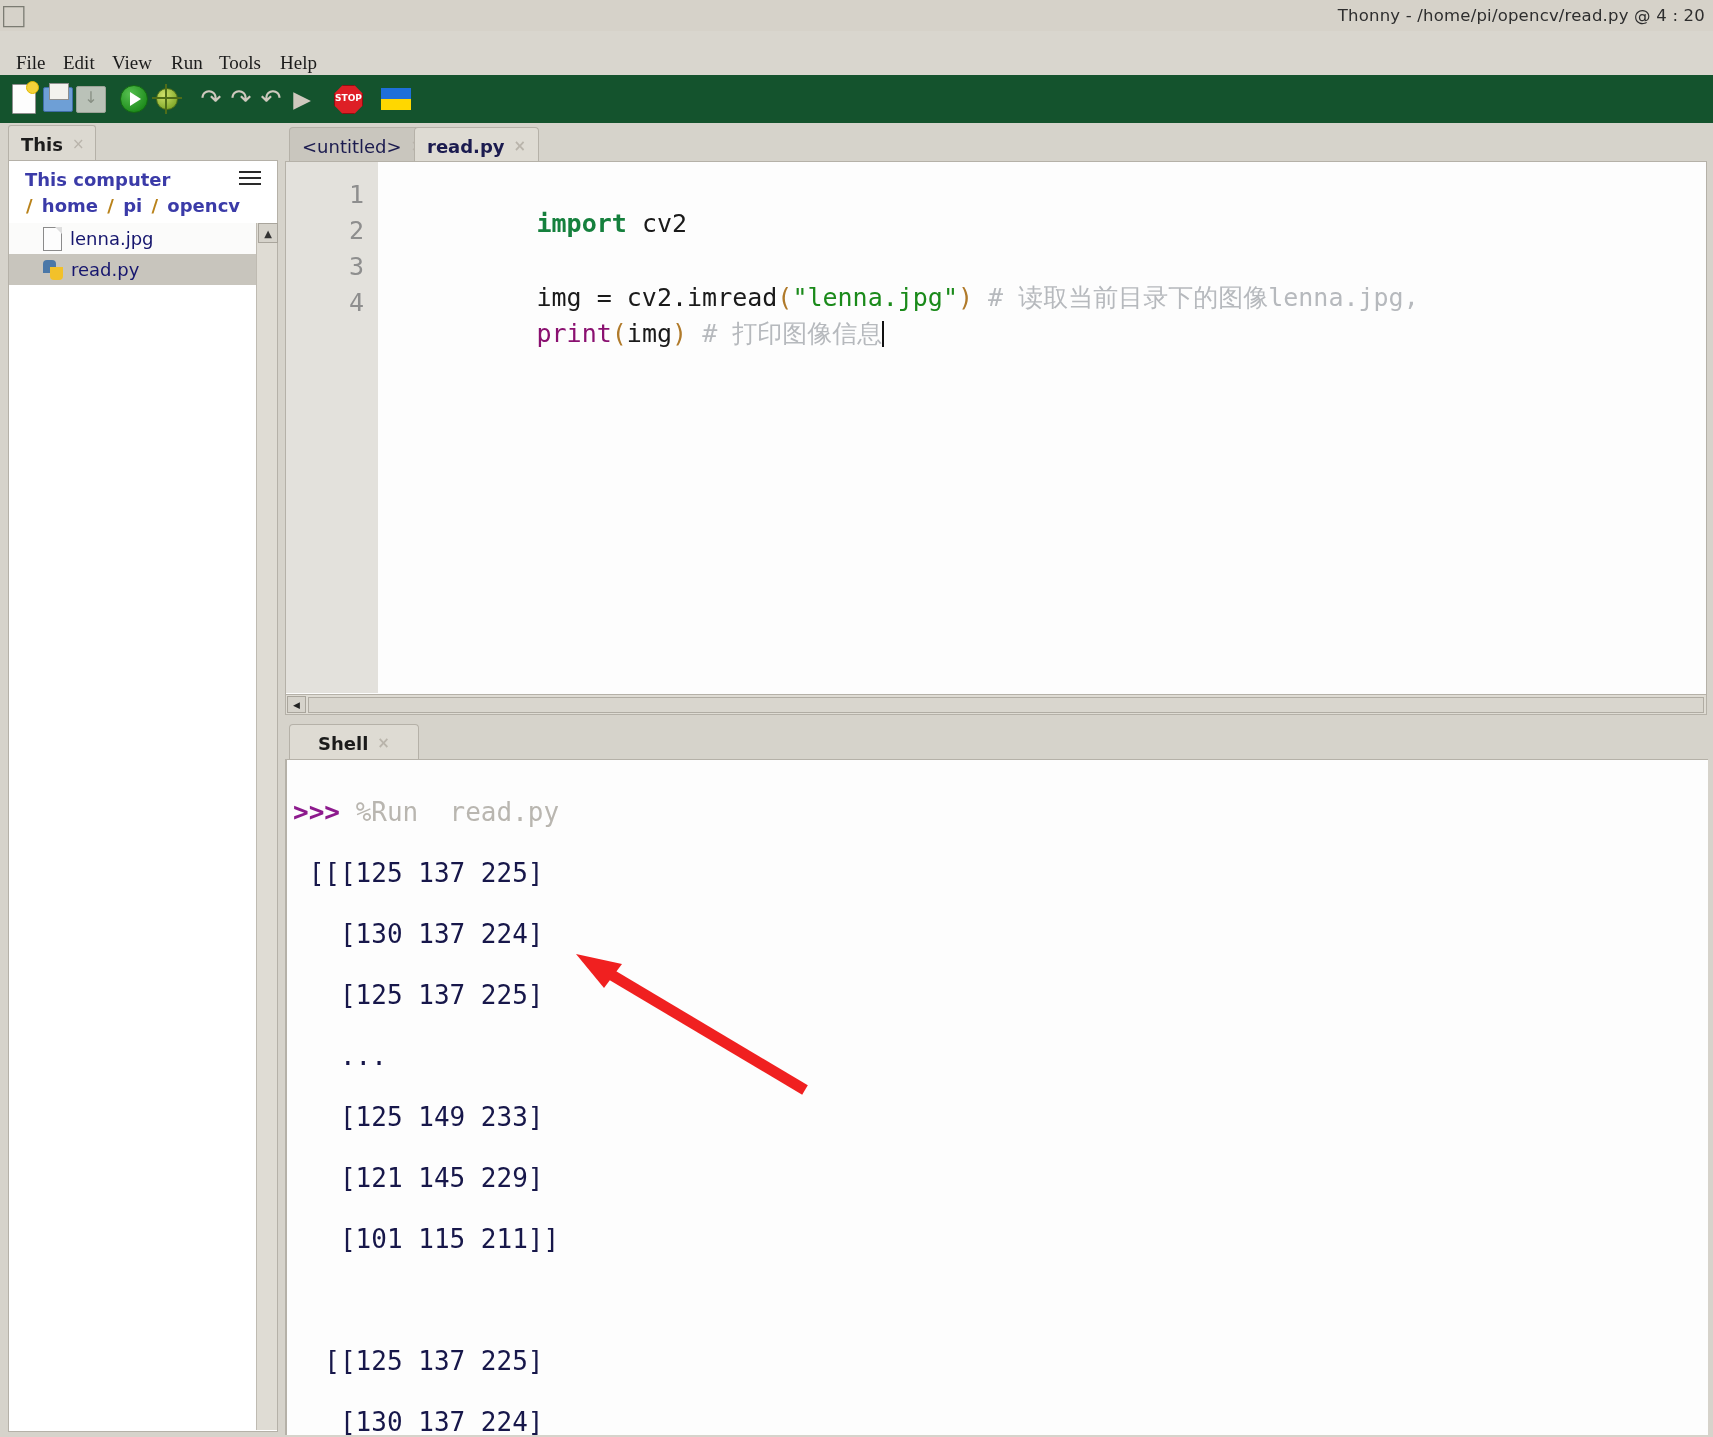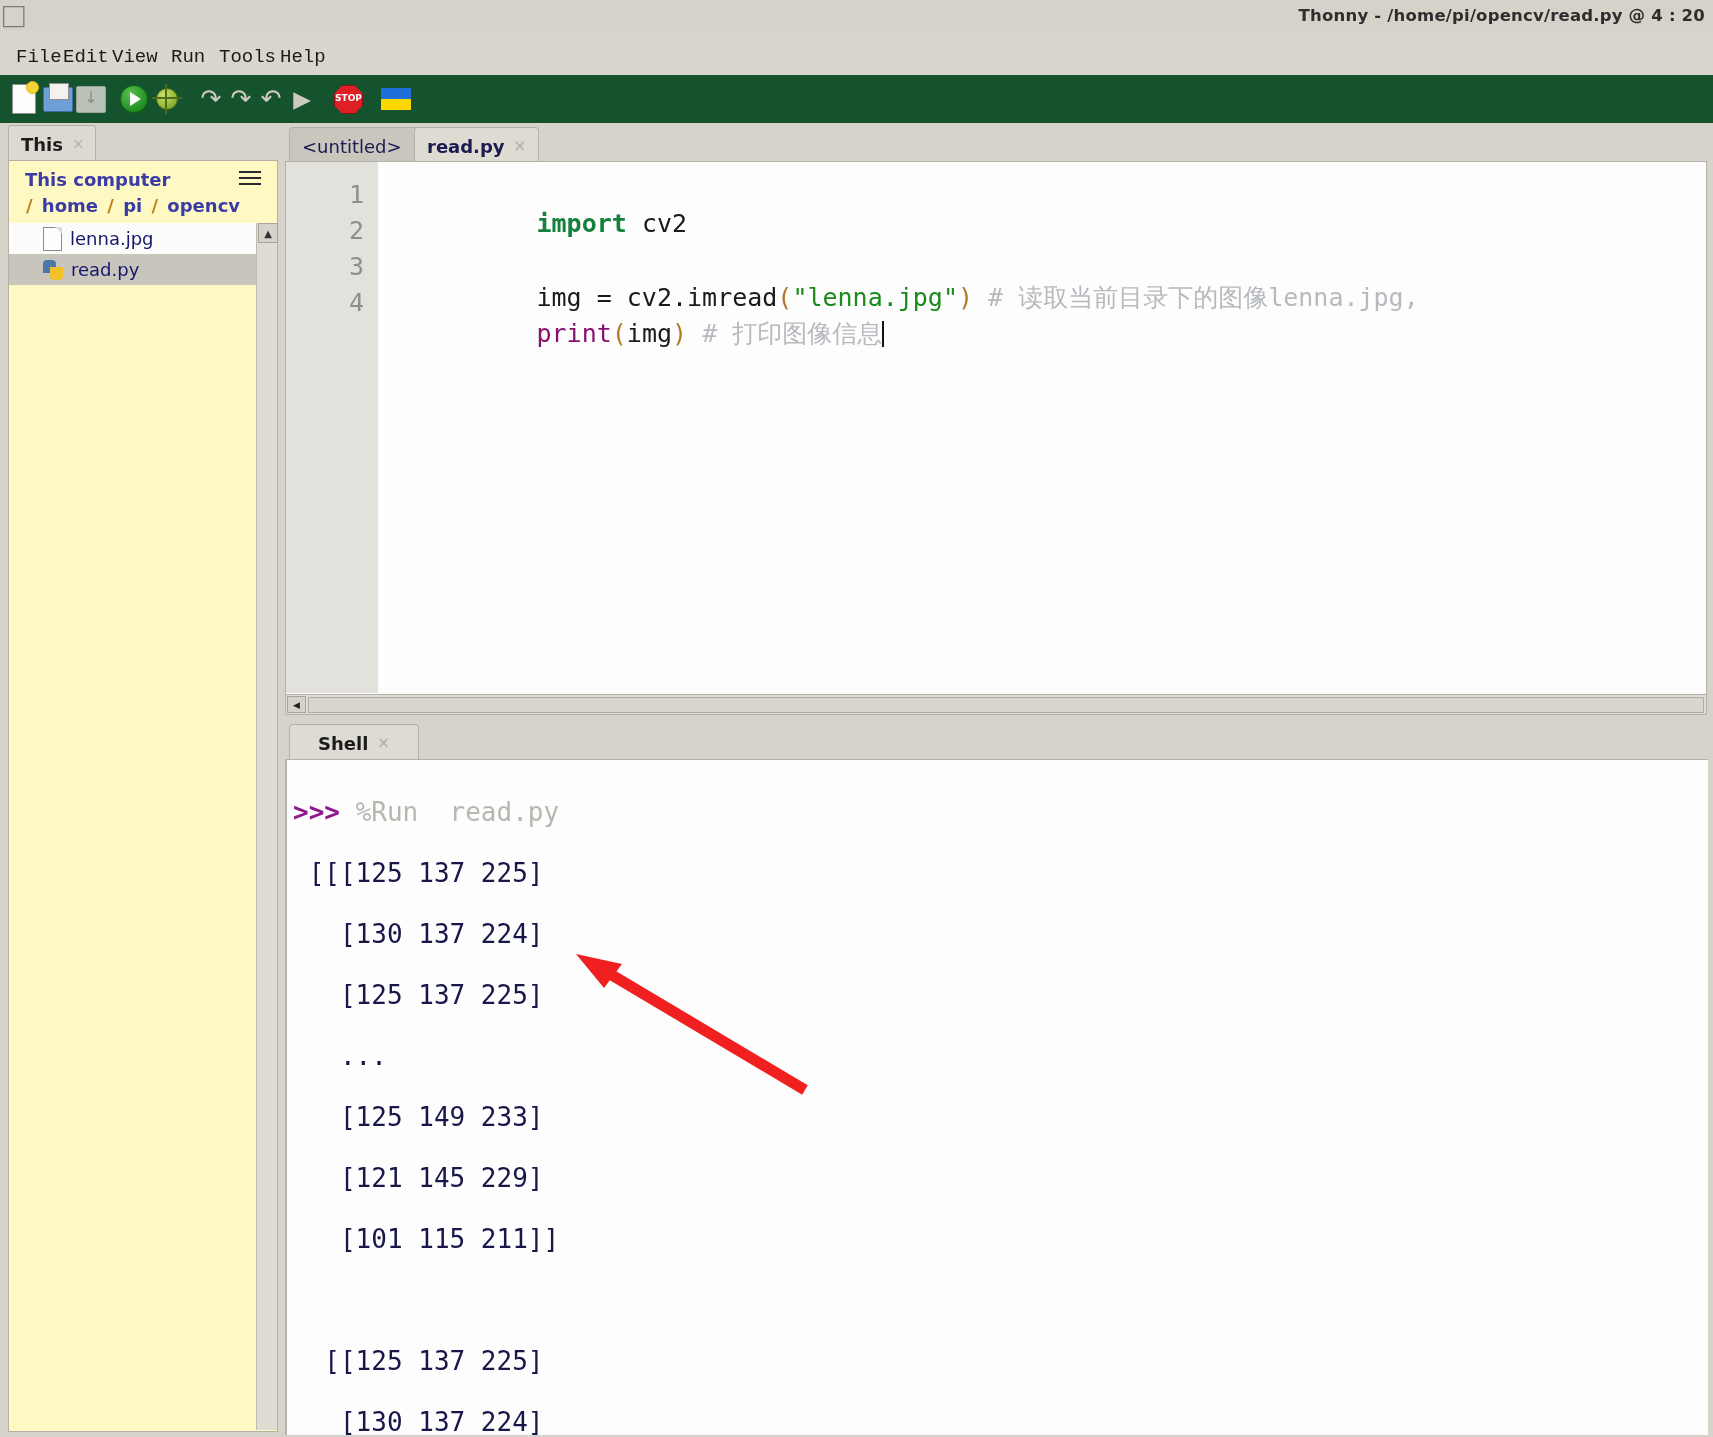"Thonny - /home/pi/opencv/read.py @ 4" .titlebar .tb-title { font-weight: bold -> normal }
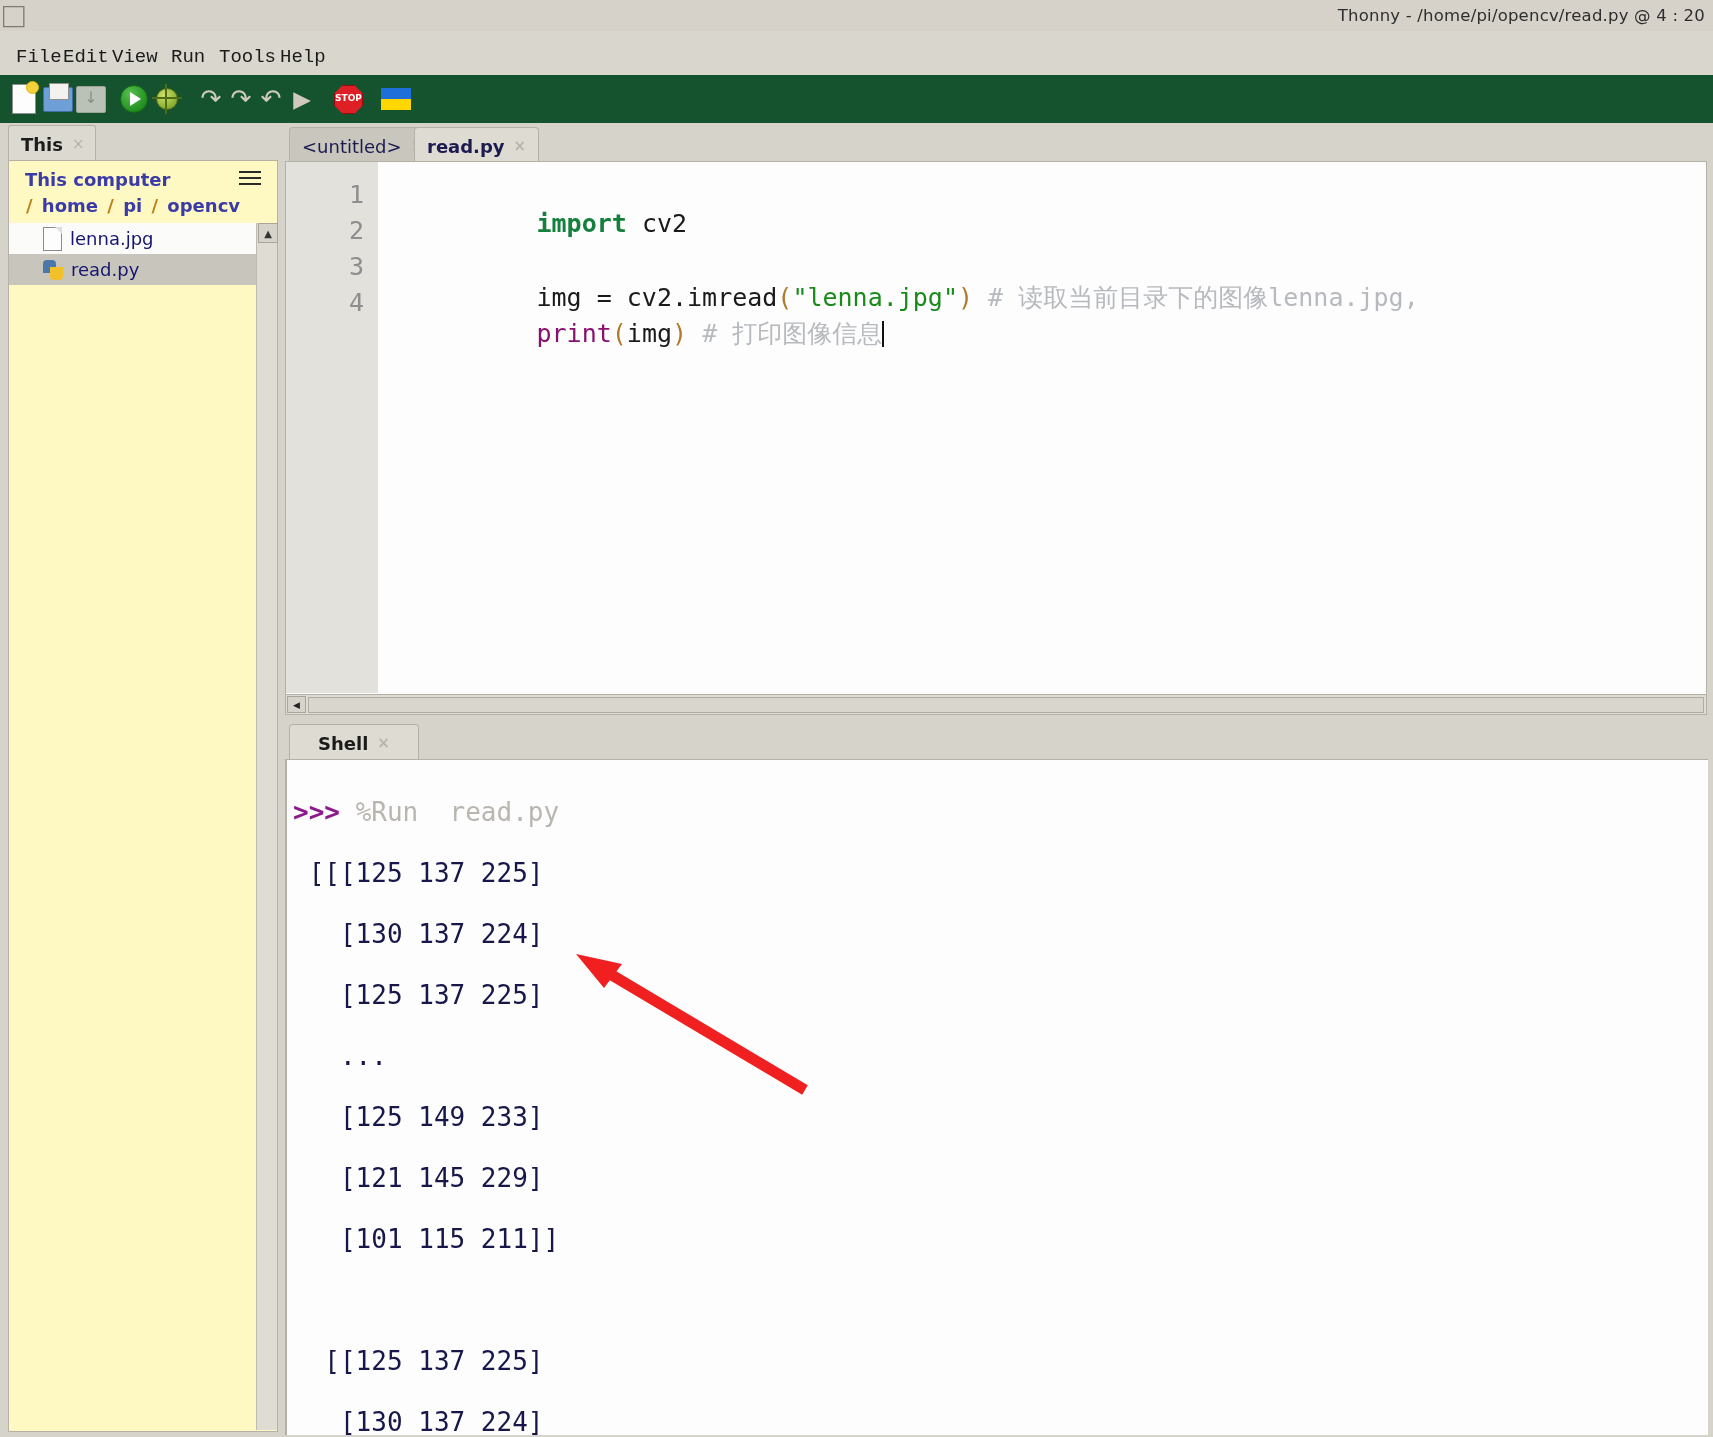"File" .menu-item { font-family: Liberation Mono, monospace -> Liberation Serif, serif; top: 12px -> 18px }
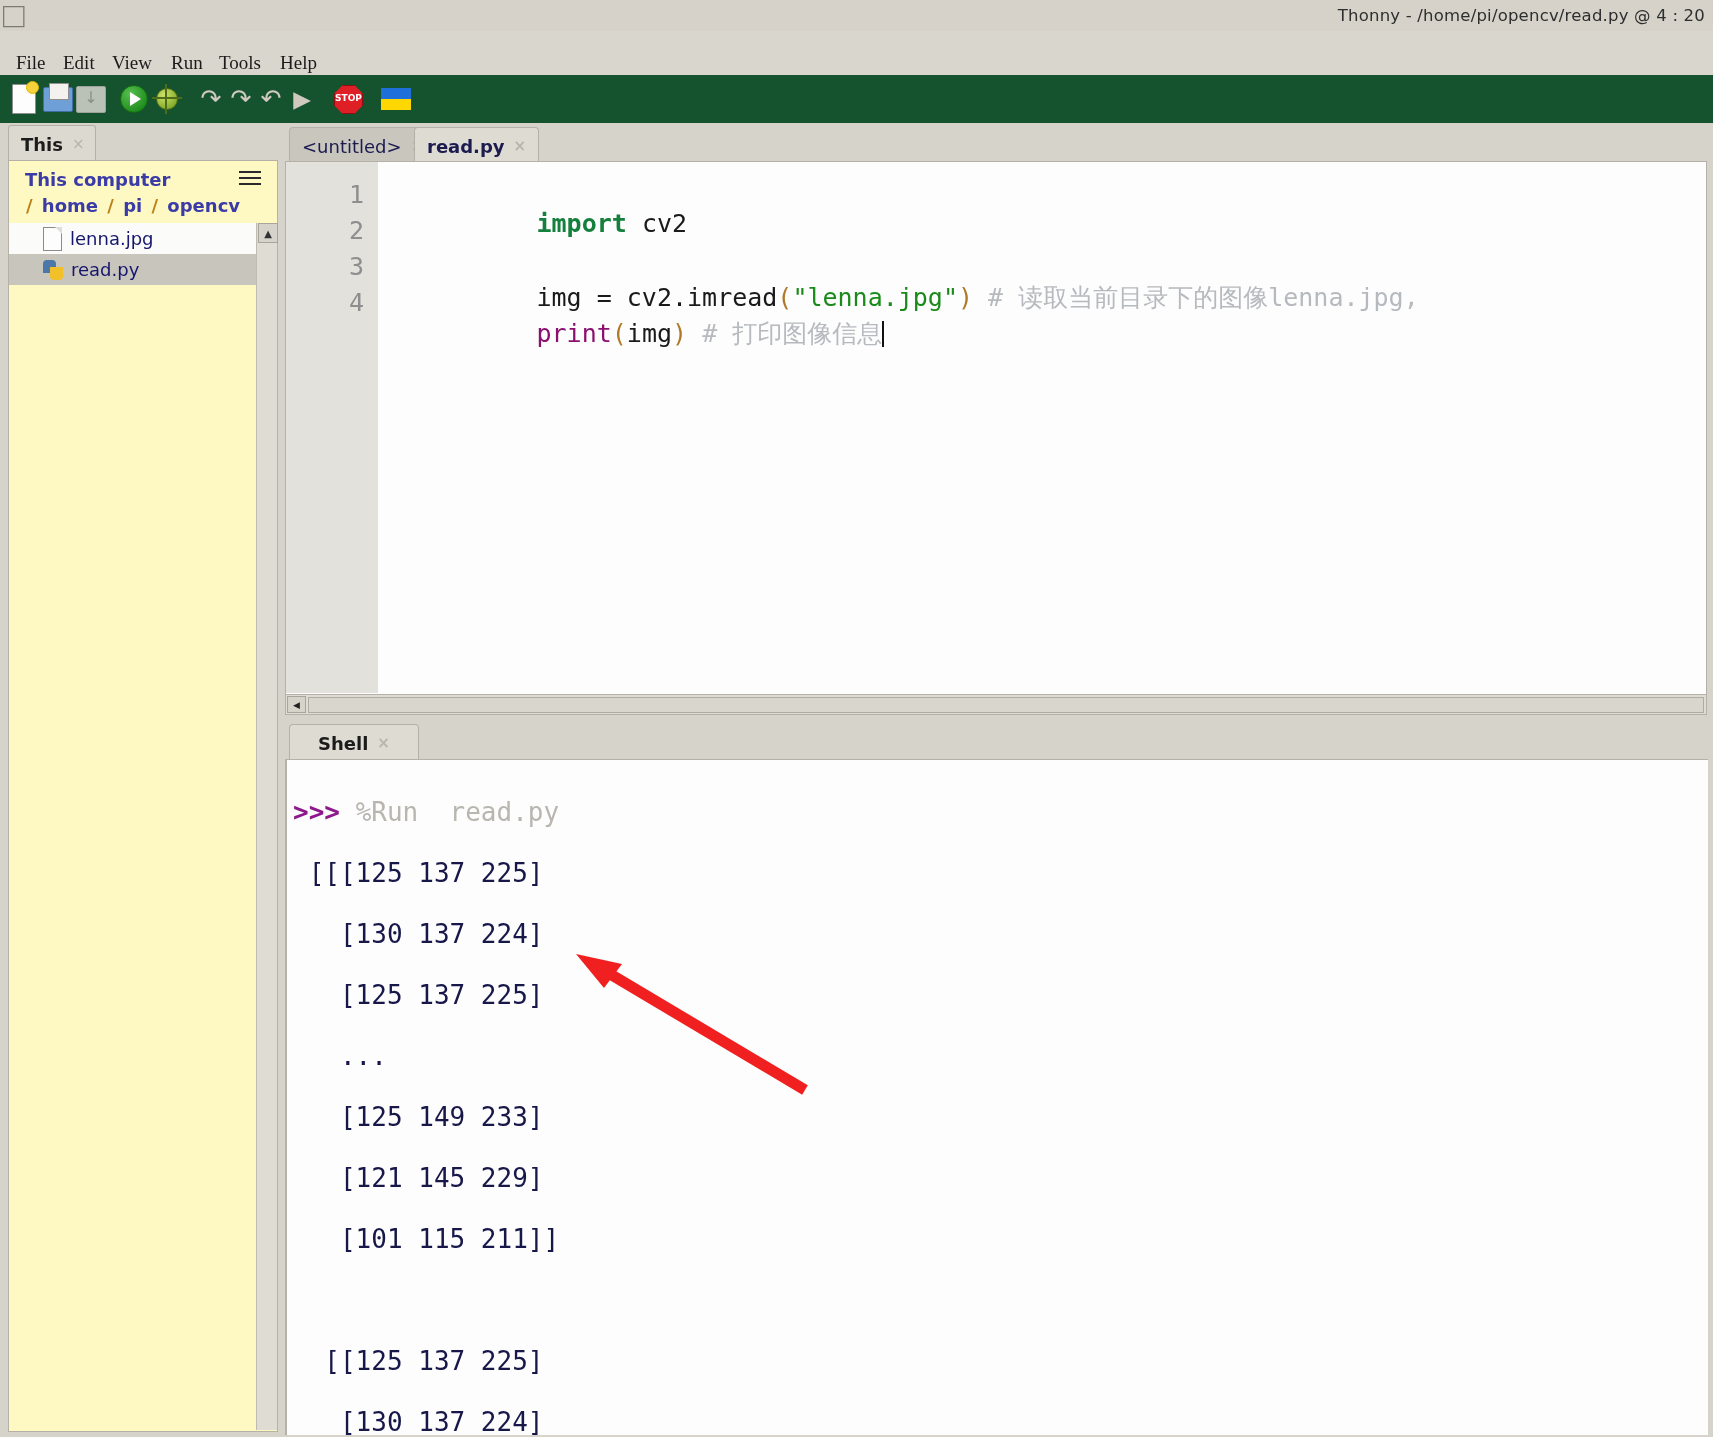"This computer" .files-body { background: #fef9c3 -> #ffffff }
